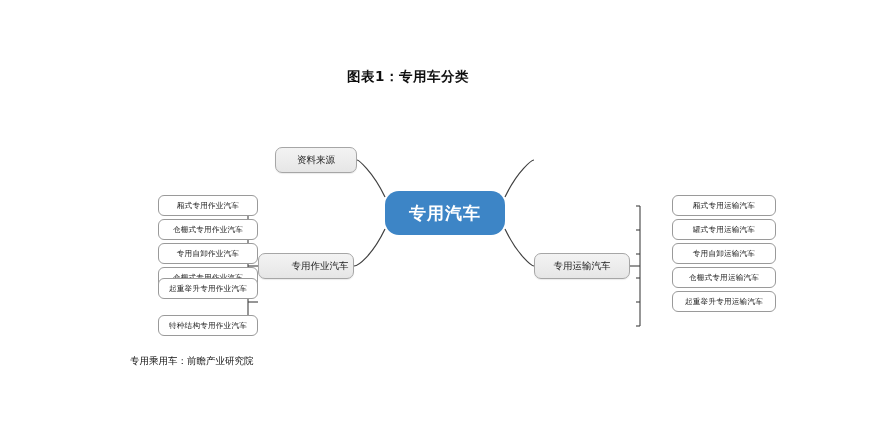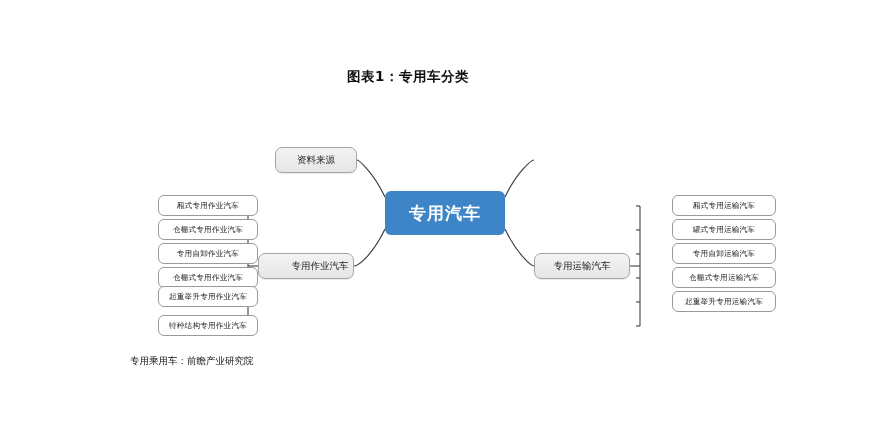"专用汽车" #root { border-radius: 6px -> 14px }
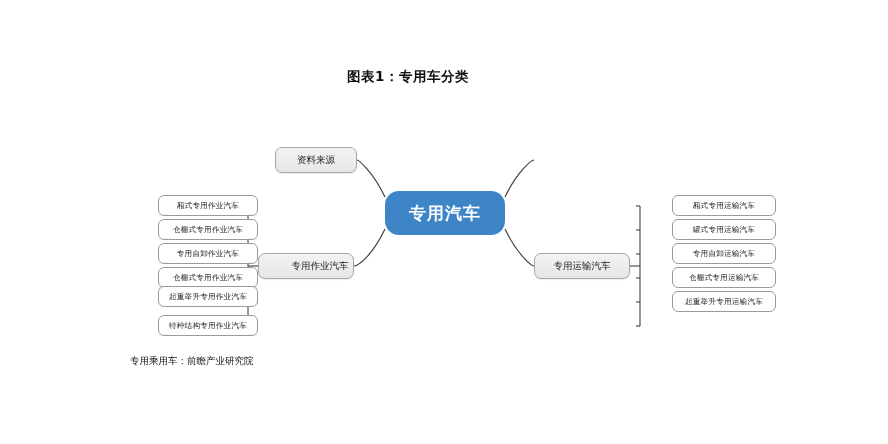"起重举升专用作业汽车" div.node { top: 286px -> 278px }
